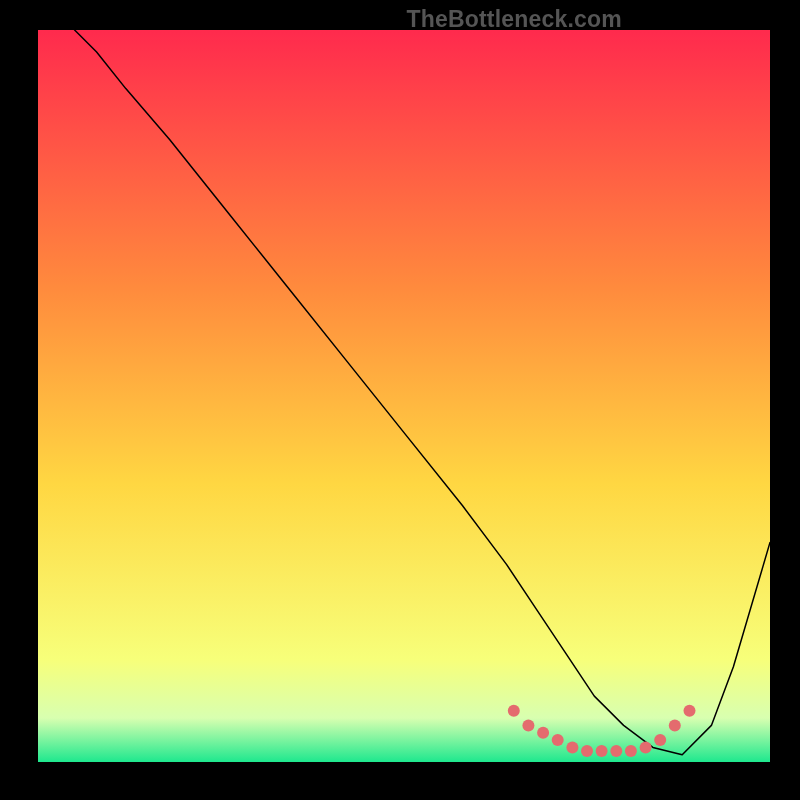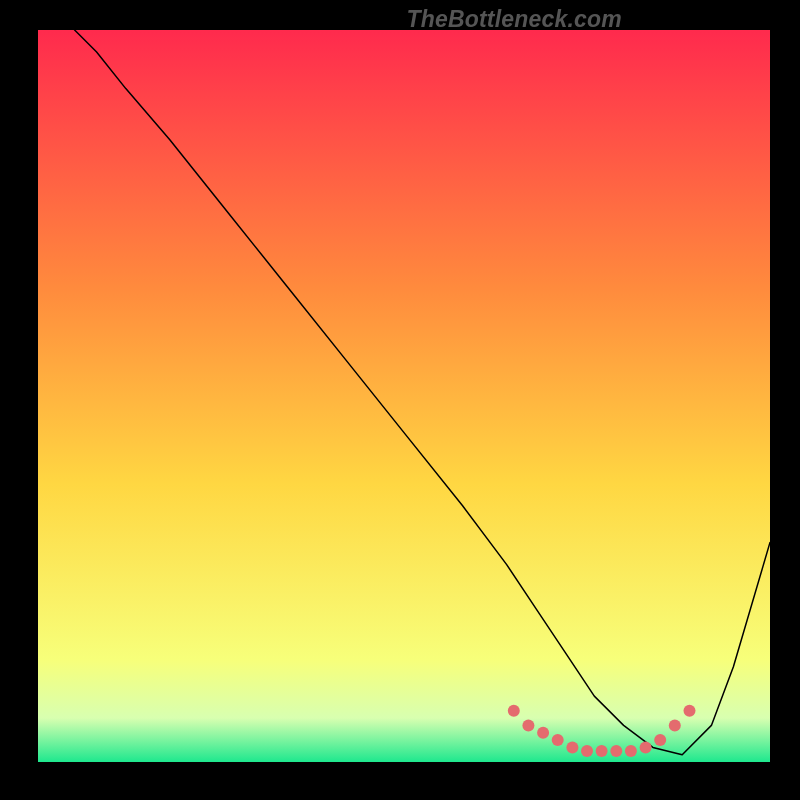"TheBottleneck.com" .chart-wrap { font-style: italic -> none }
